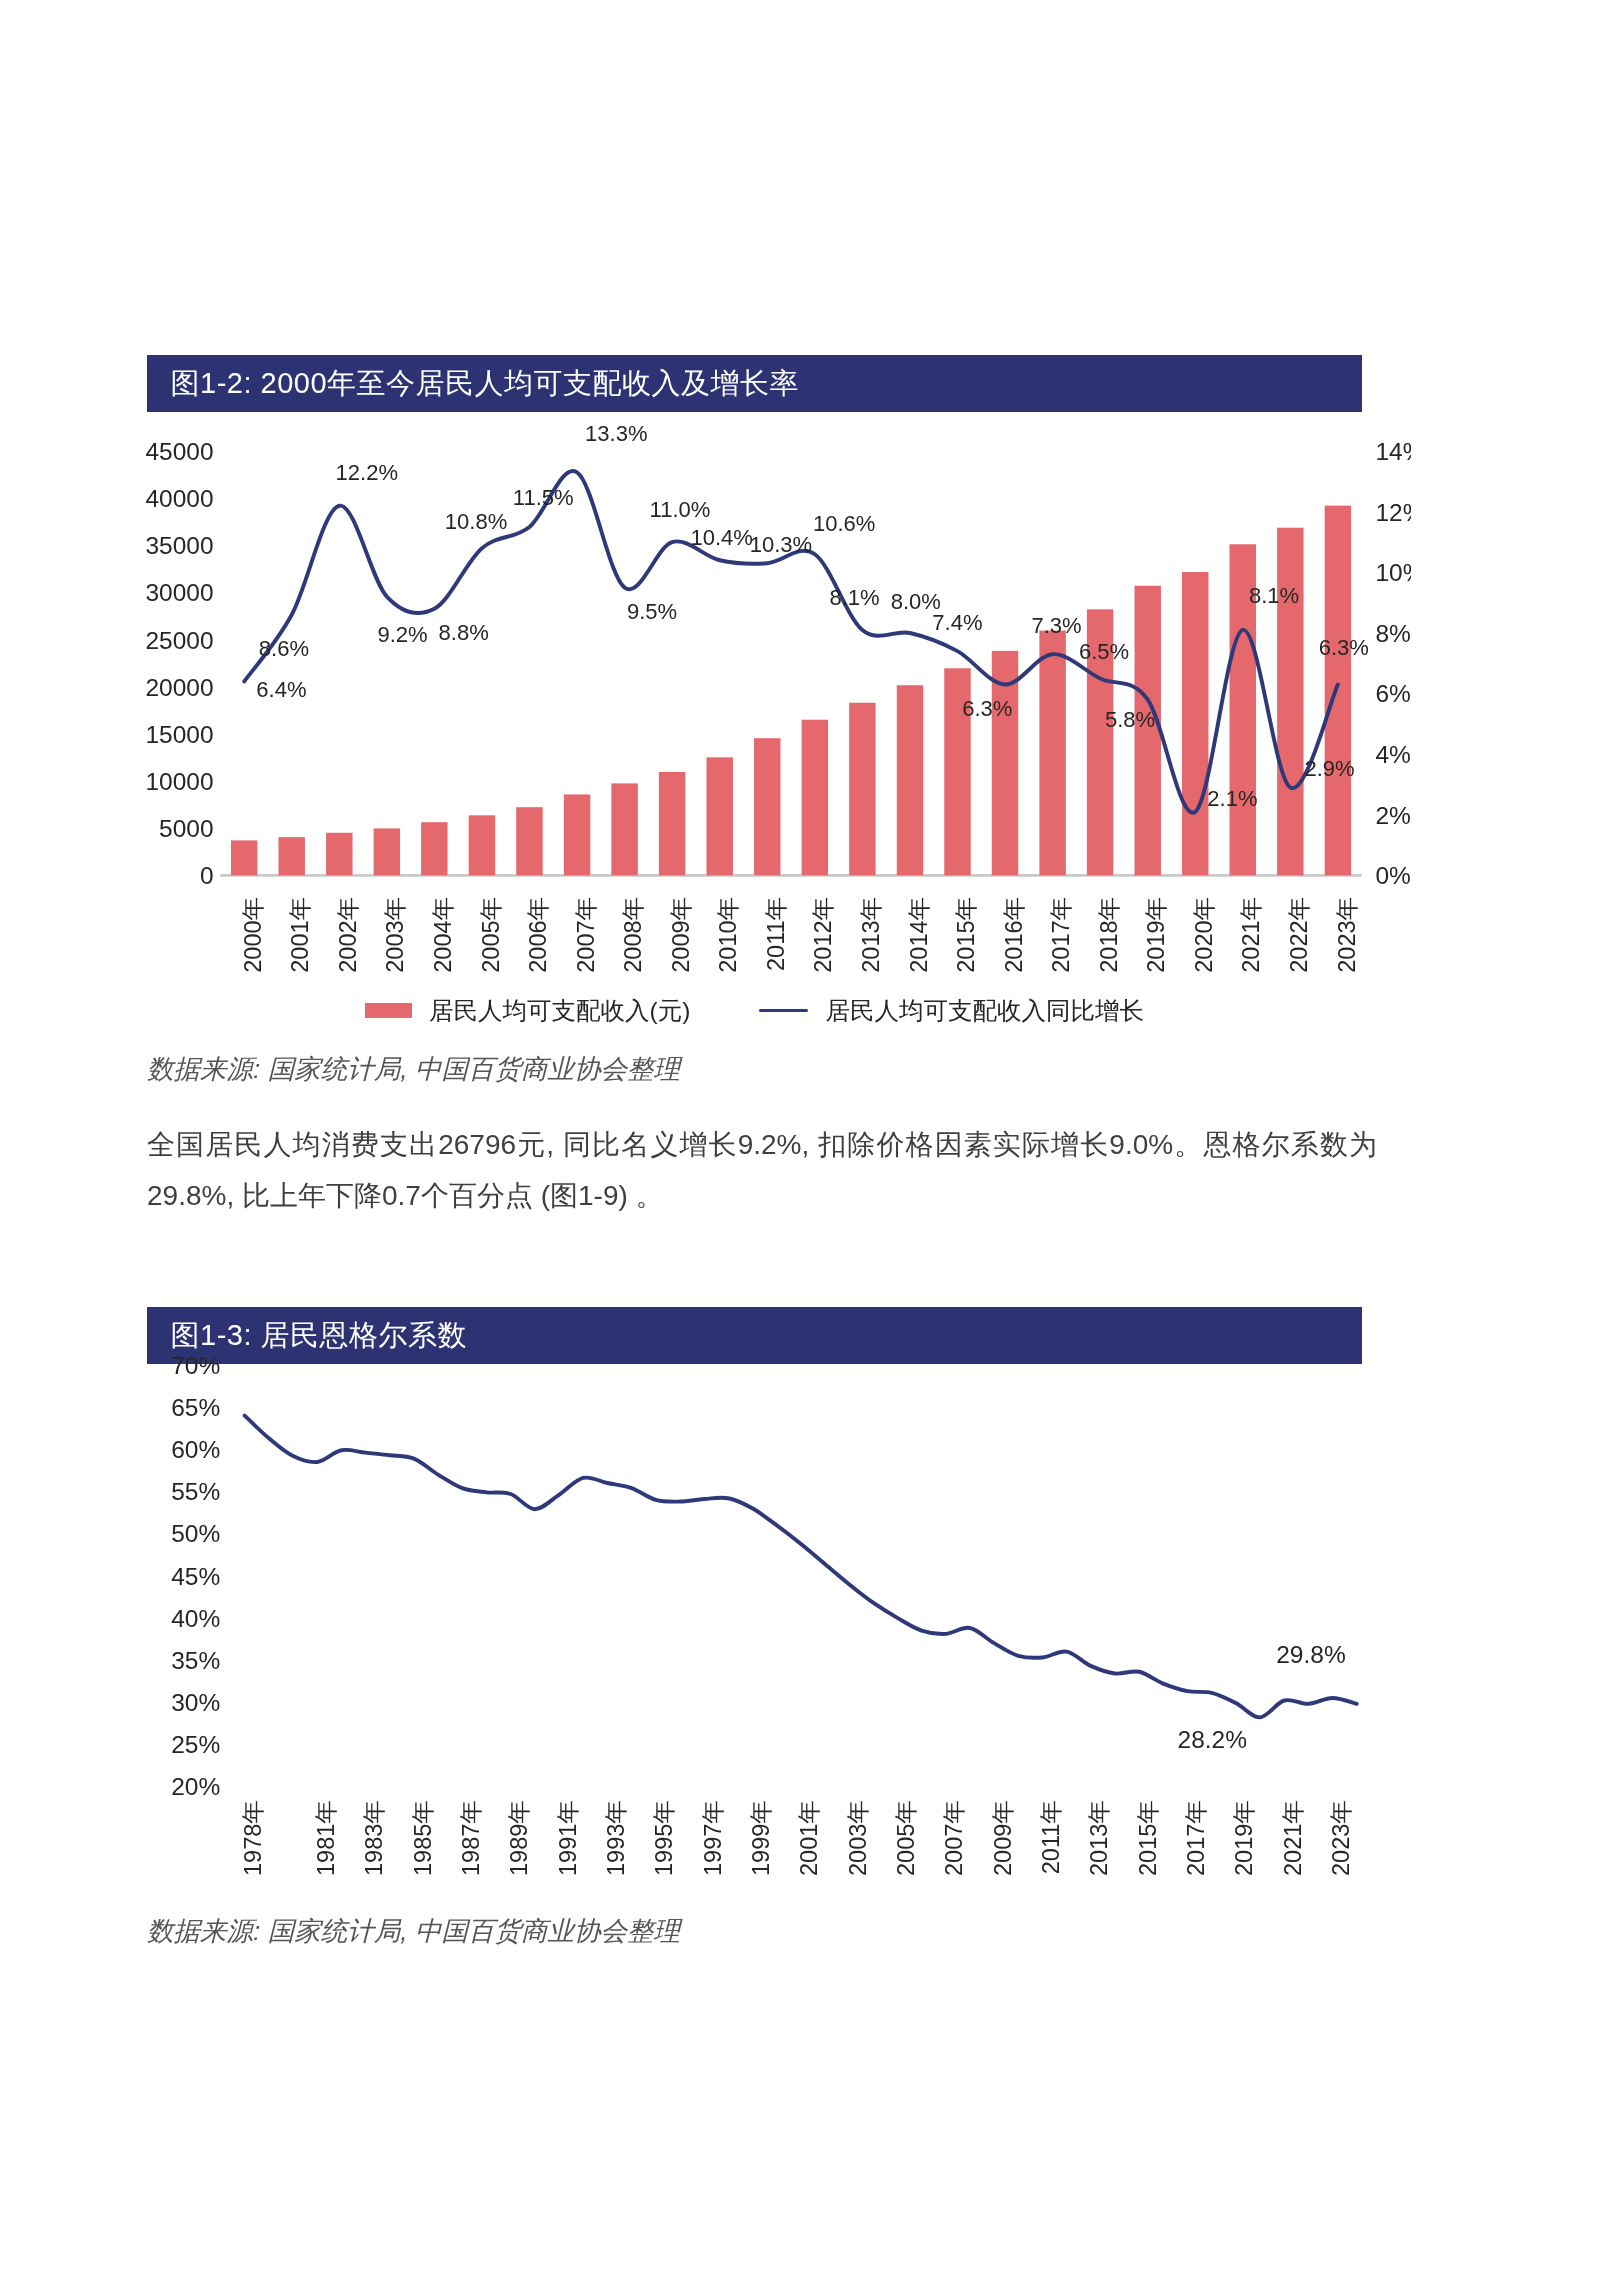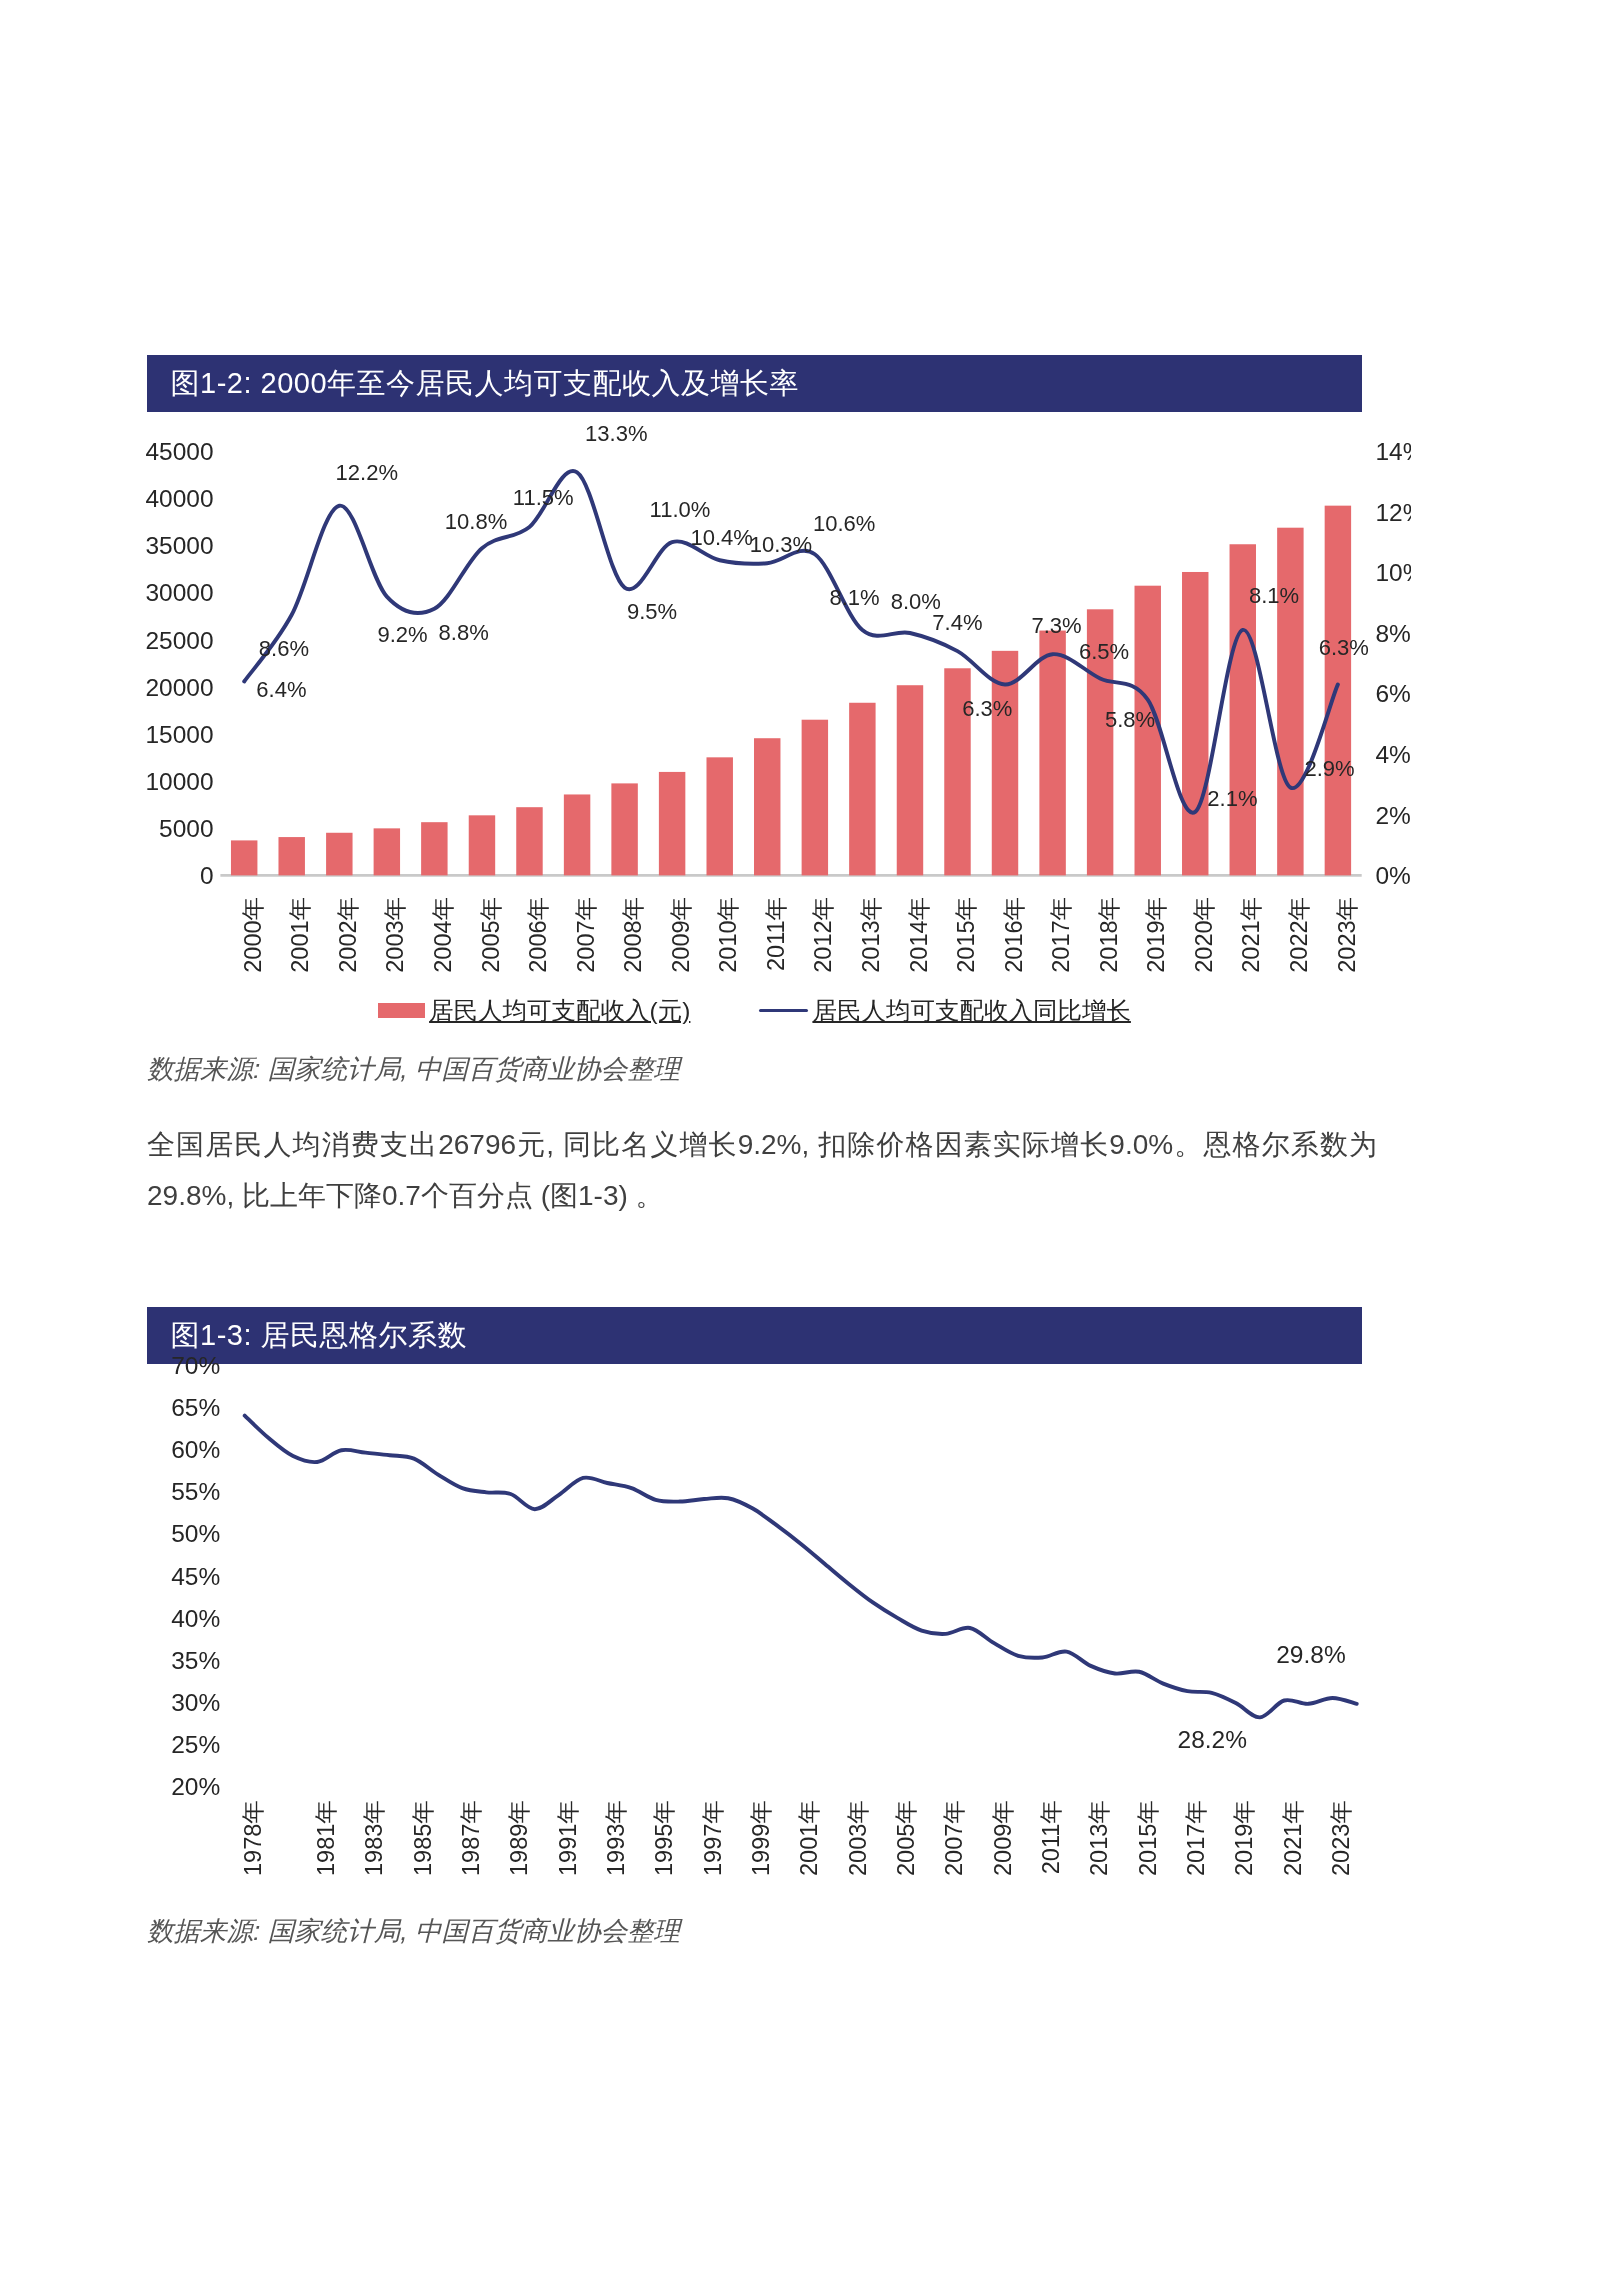"居民人均可支配收入(元)" .legend-item { gap: 4px -> 17px; text-decoration: underline -> none }
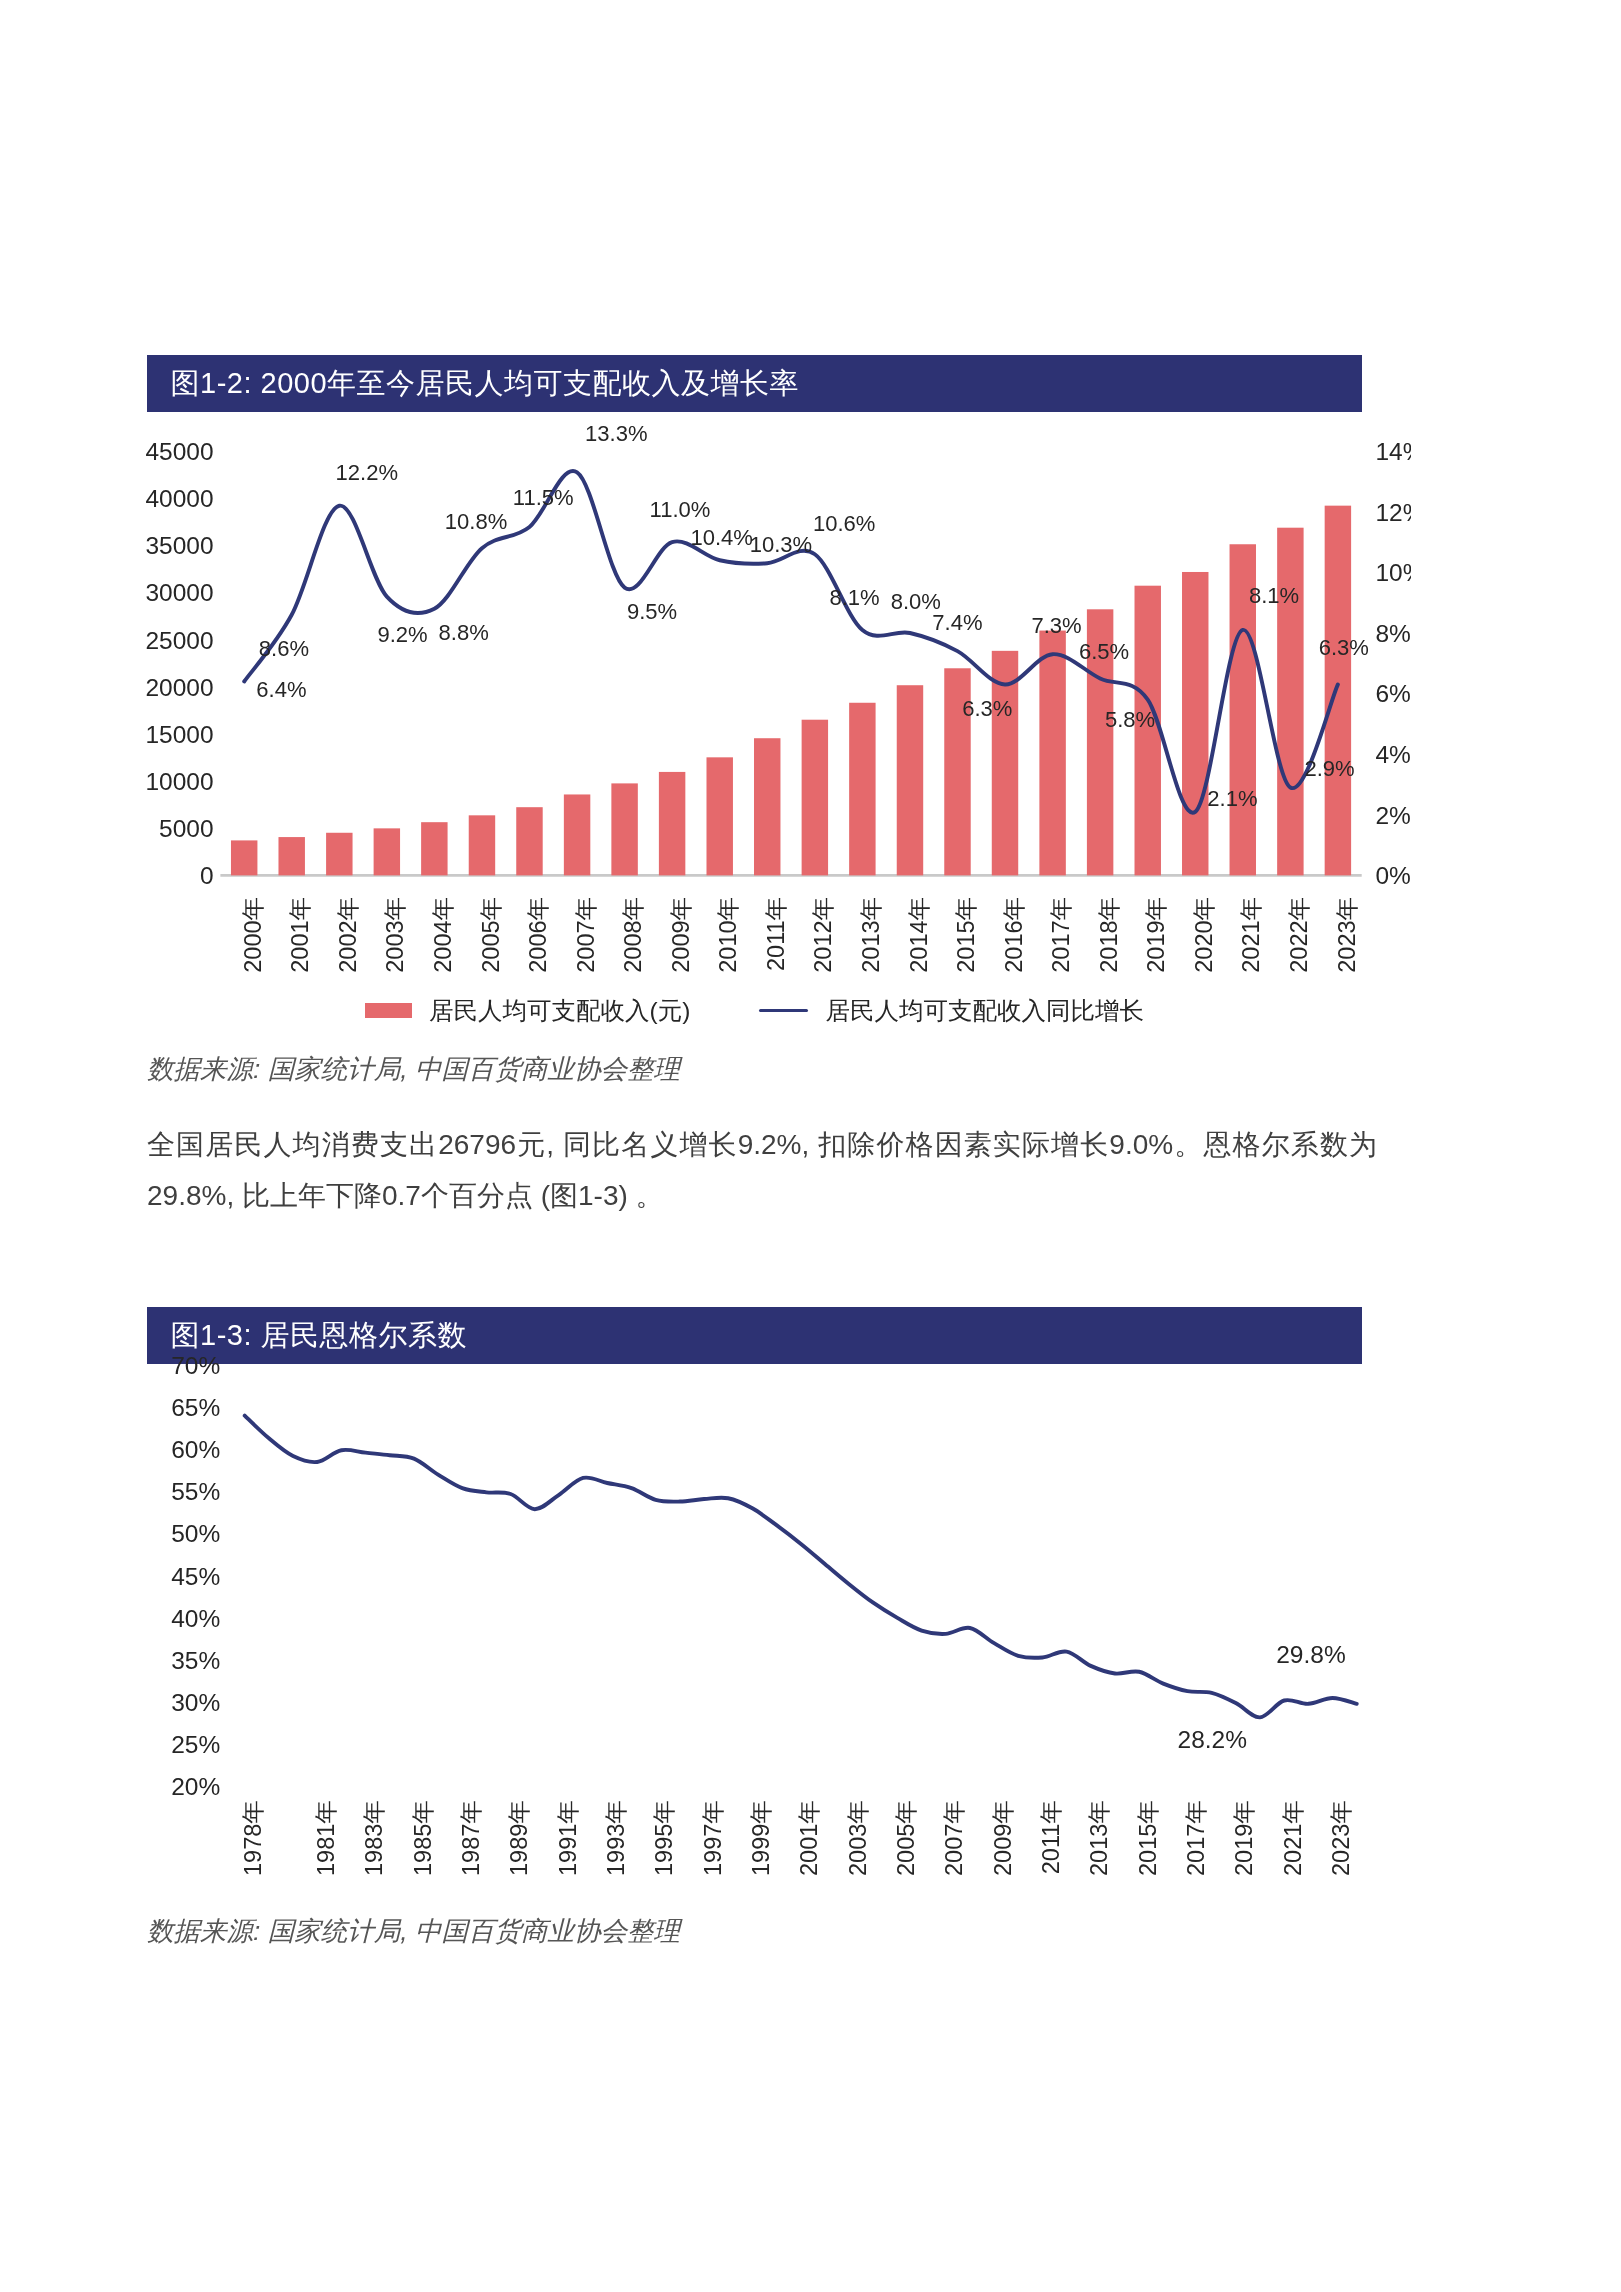"全国居民人均消费支出26796元, 同比名义增长9.2%," div.body-paragraph { text: 1-3 -> 1-9 }
